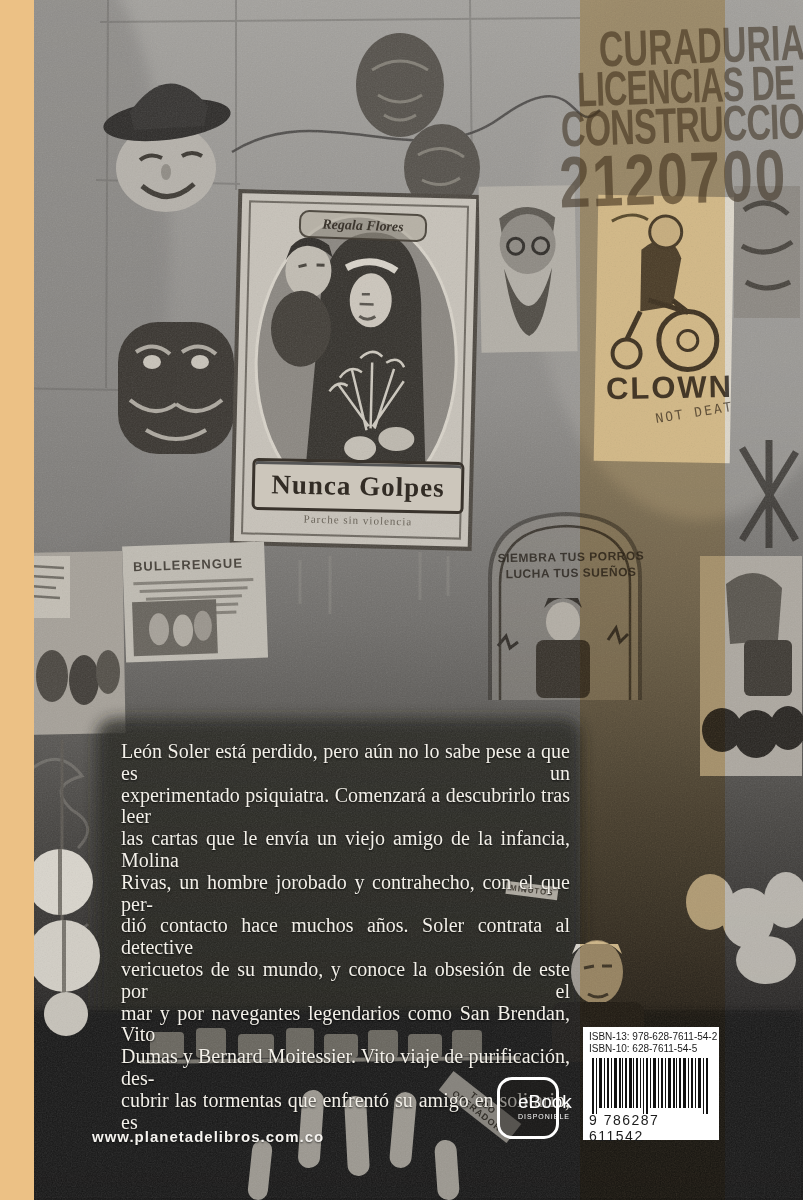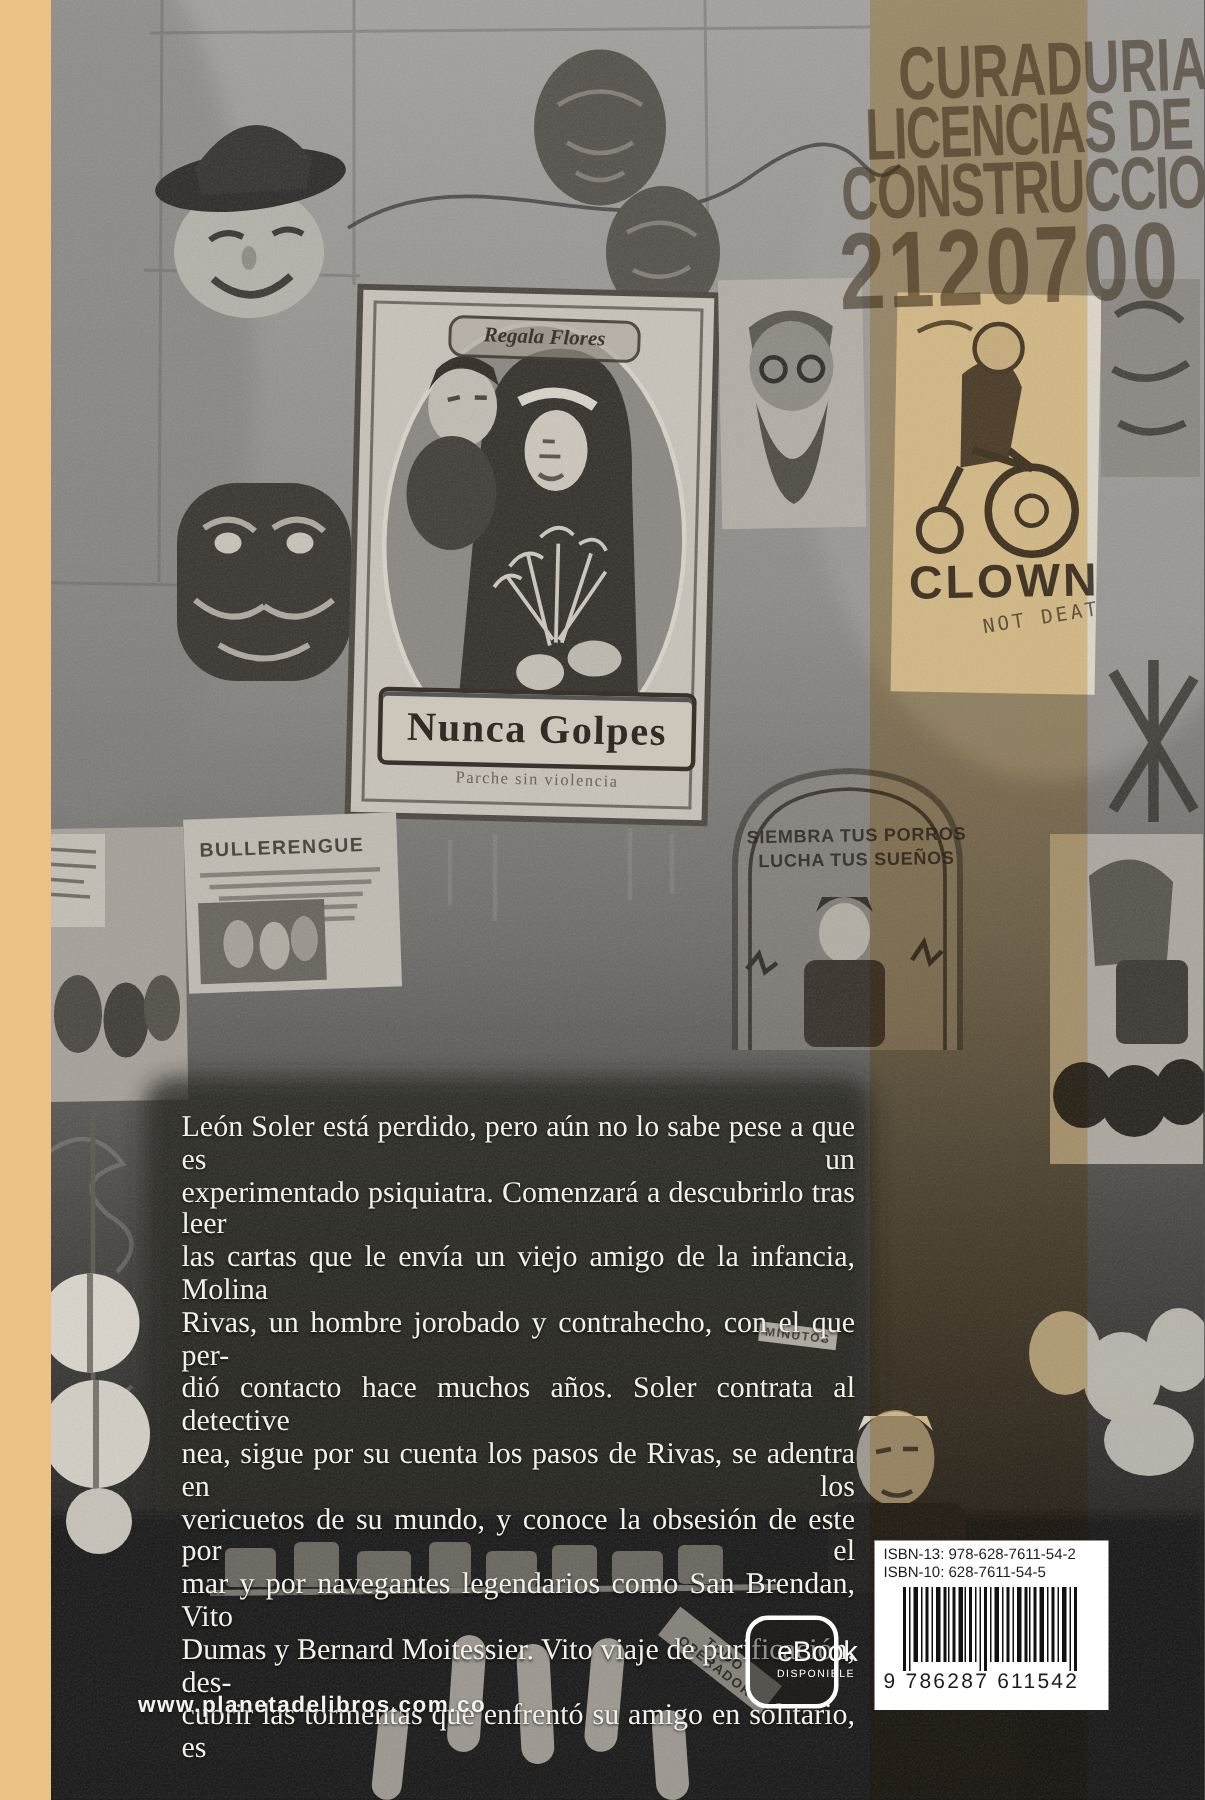"nea, sigue por su cuenta" div.line { html: <div>nea, sigue por su cuenta los pasos de Rivas, se adentra en los</div> -> none }
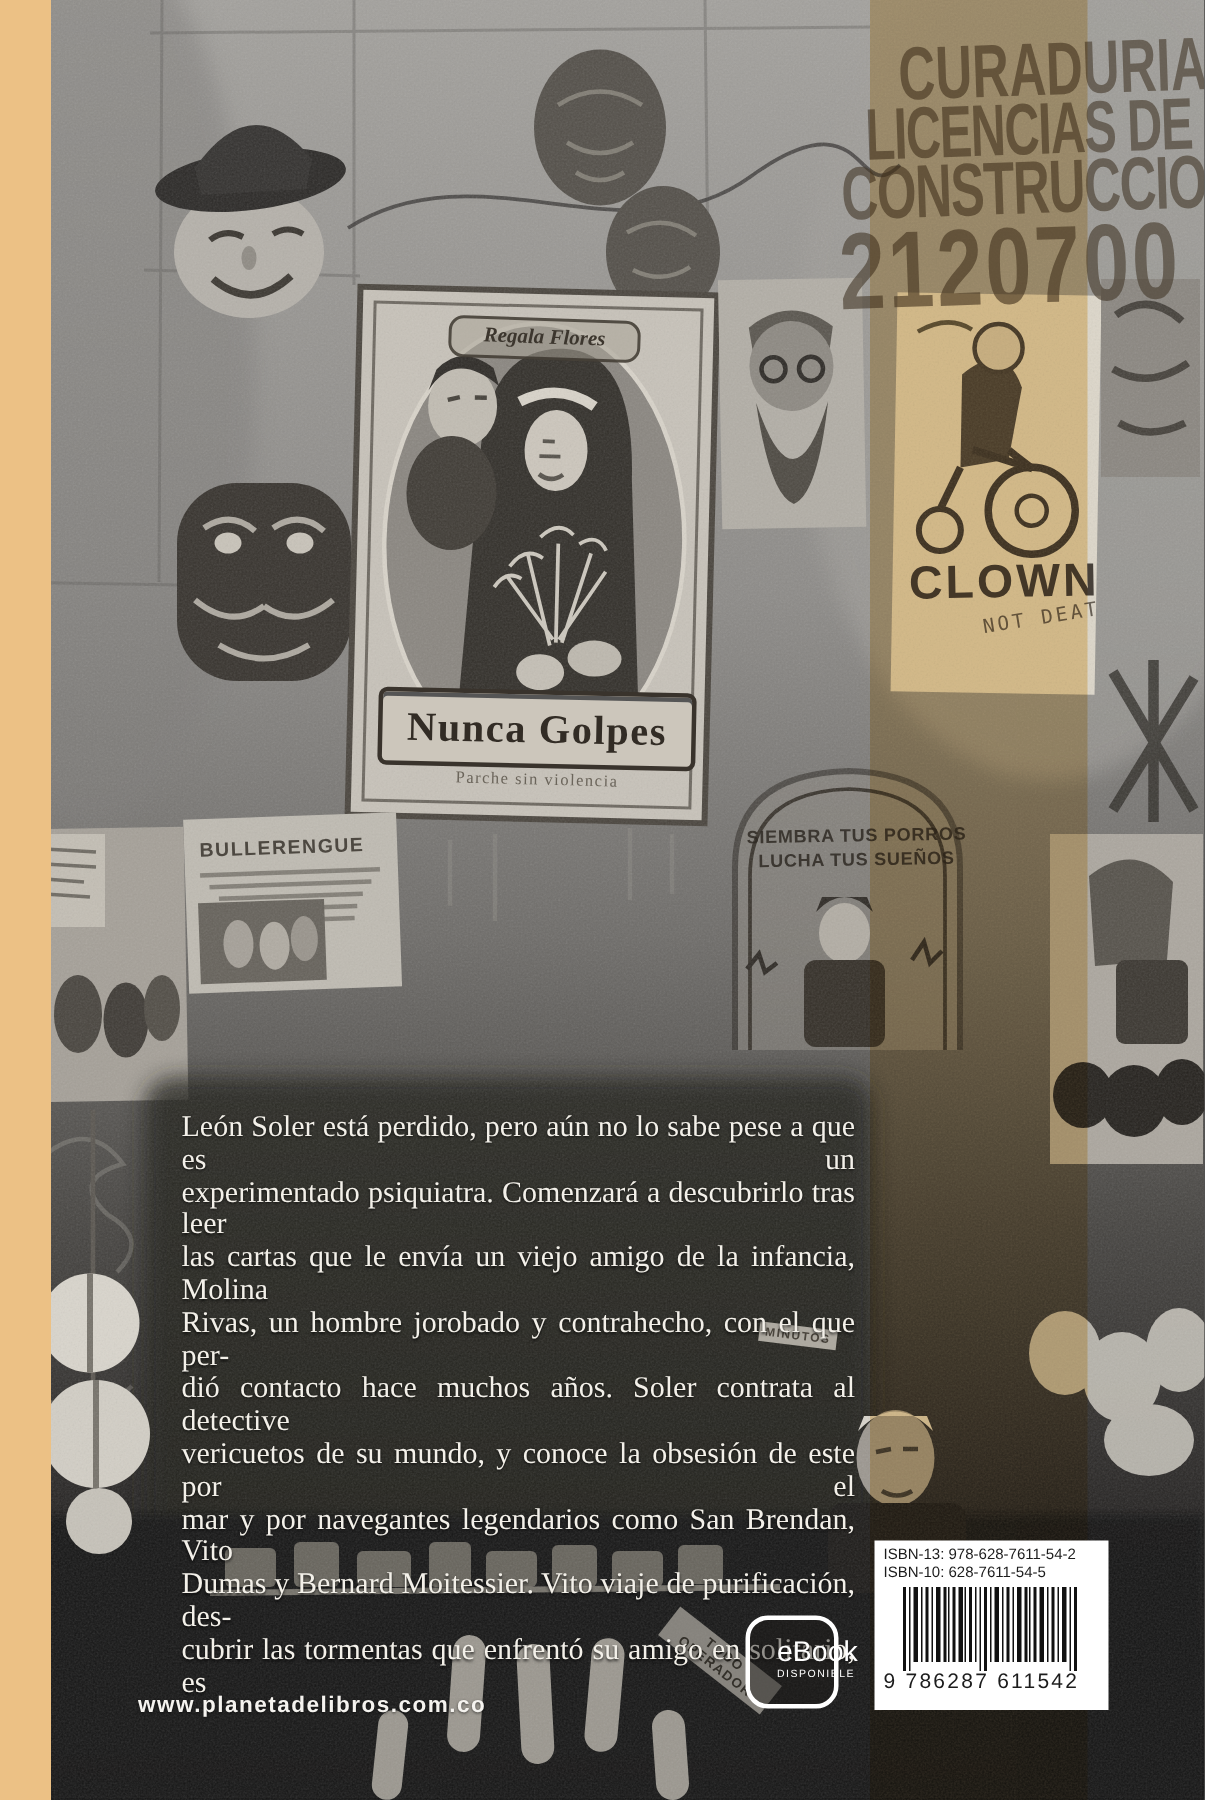"ISBN-13: 978-628-7611-54-2" .isbn-box { width: 156px -> 136px }
